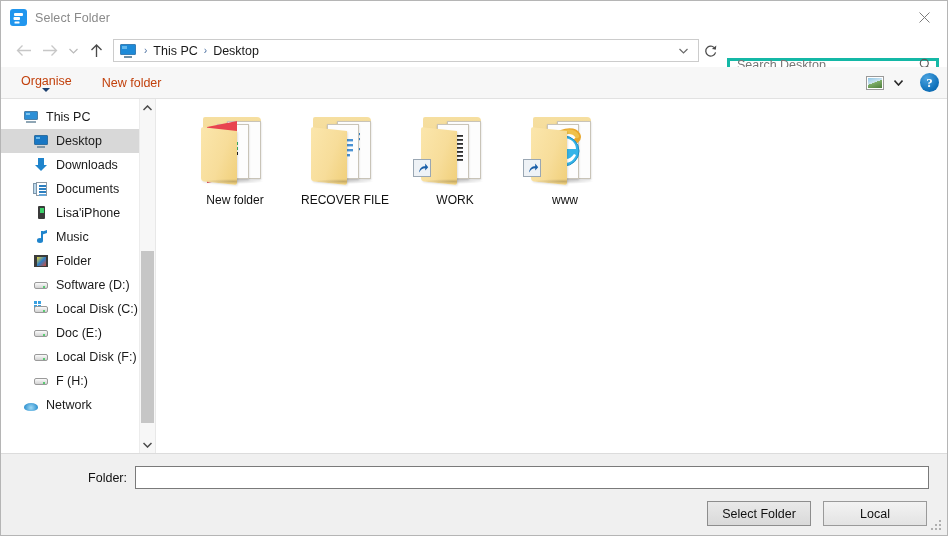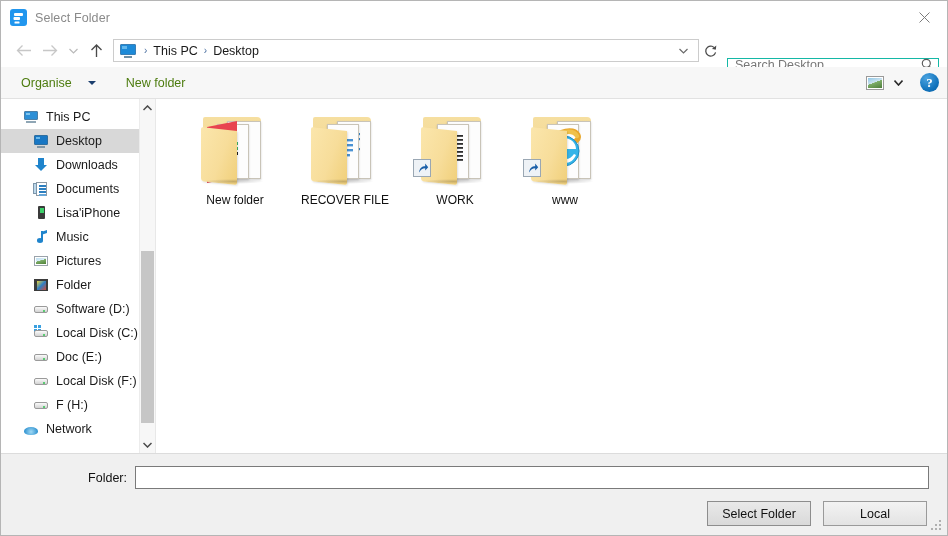"Search Desktop" .searchbox { border: 1px solid #14b8a6 -> 3px solid #14b8a6 }
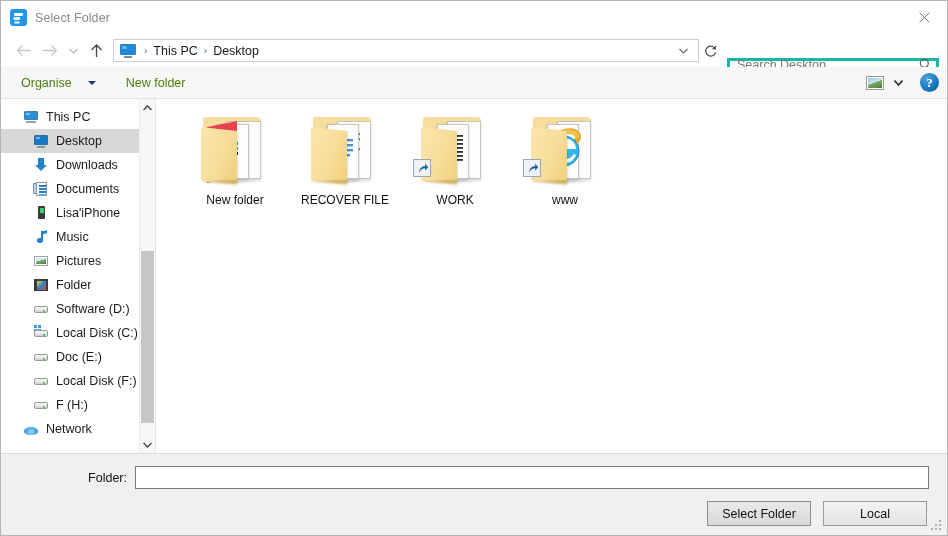"Organise" .tb-item { color: #4d7c0f -> #c2410c; flex-direction: none -> column; gap: 16px -> 0 }
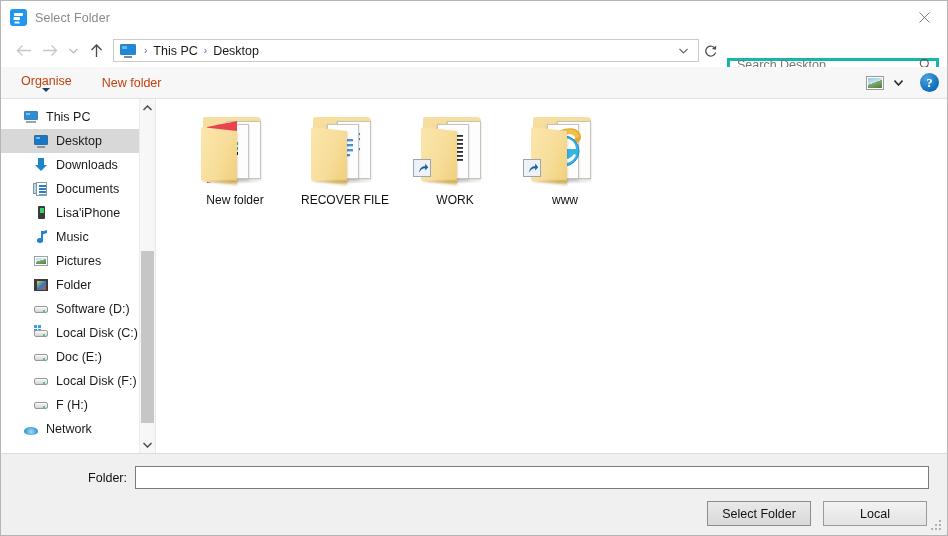"Pictures" div.nav-item { html: <div> <span> <i></i> </span> <span>Pictures</span> </div> -> none }
